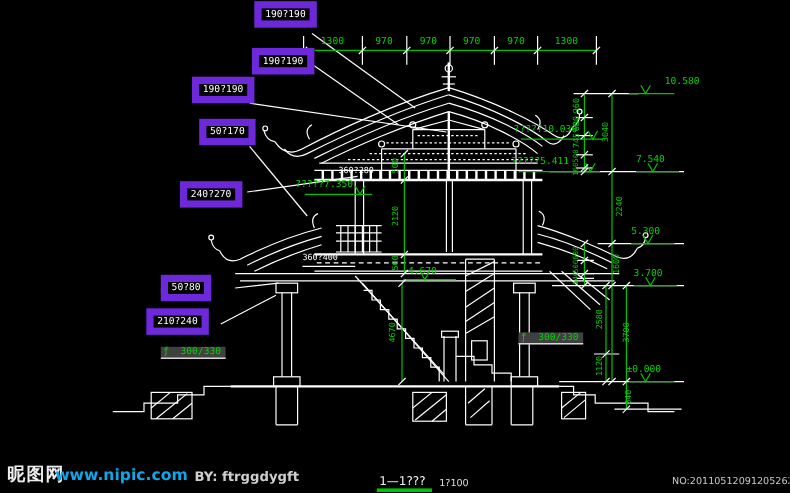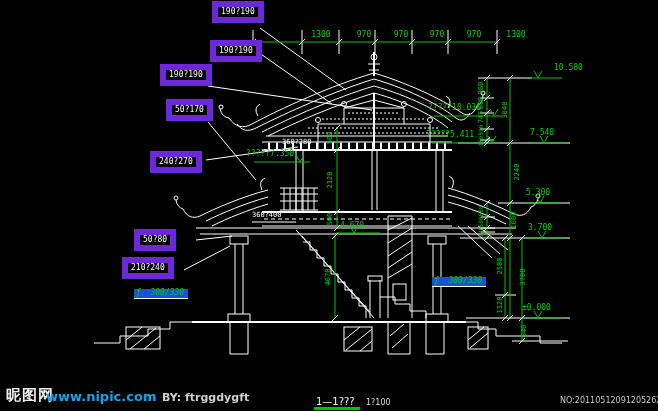"1300" .dim { margin-left: 44px -> none }
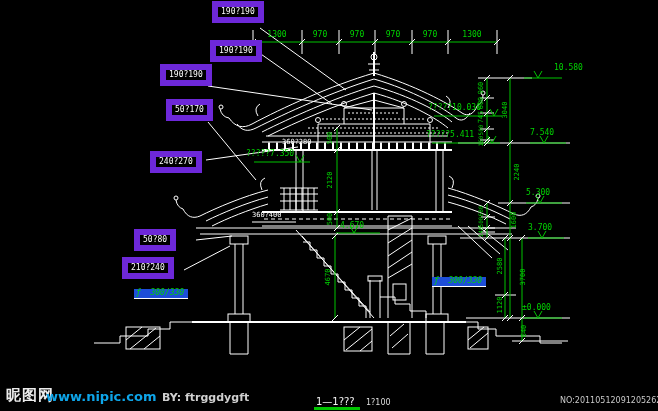"ƒ 300/330" .glab { background: #1d4ed8 -> #404040; font-style: italic -> none }
